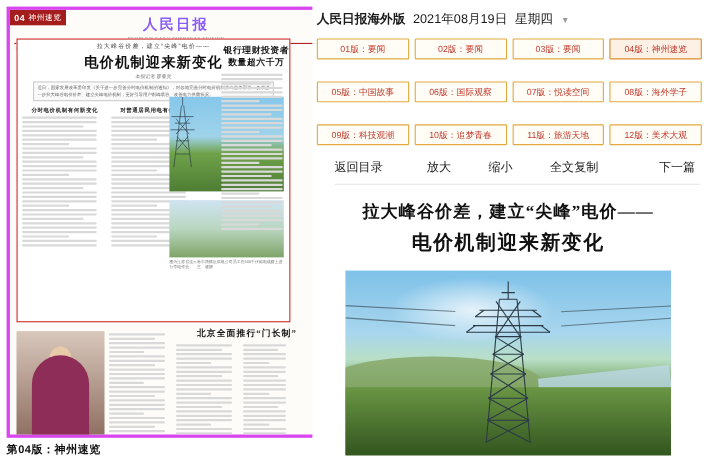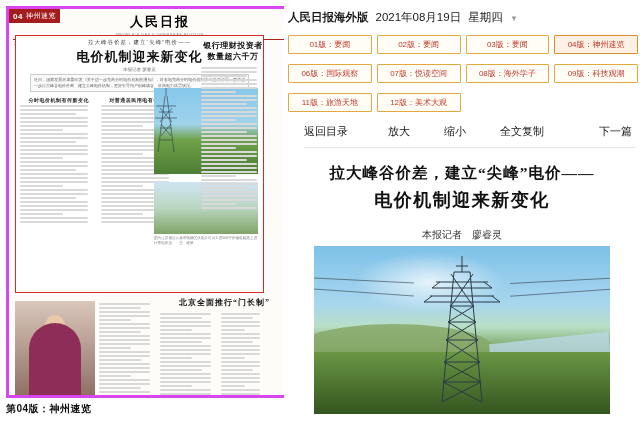"人民日报" .masthead .mh-title { color: #000000 -> #8b5cf6 }
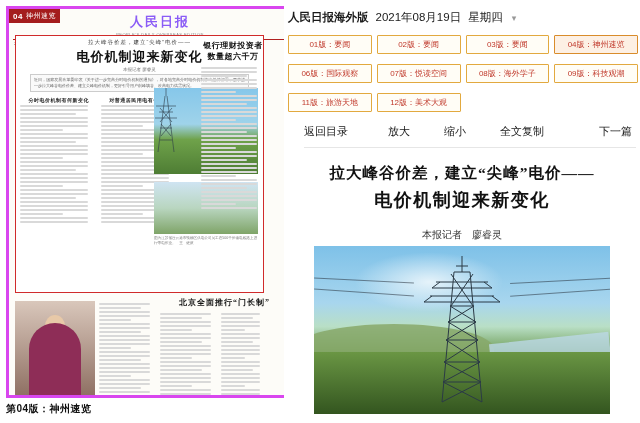"01版：要闻" .page-grid { gap: 10px 5px -> 20px 5px }
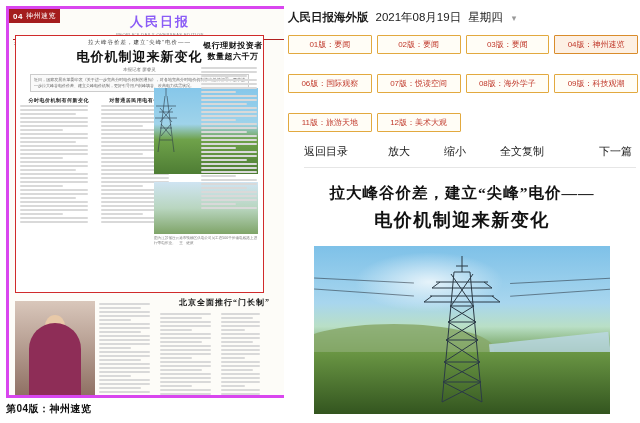"05版：中国故事" div.page-chip { html: none -> <div> <span>05版</span>：<span>中国故事</span> </div> }
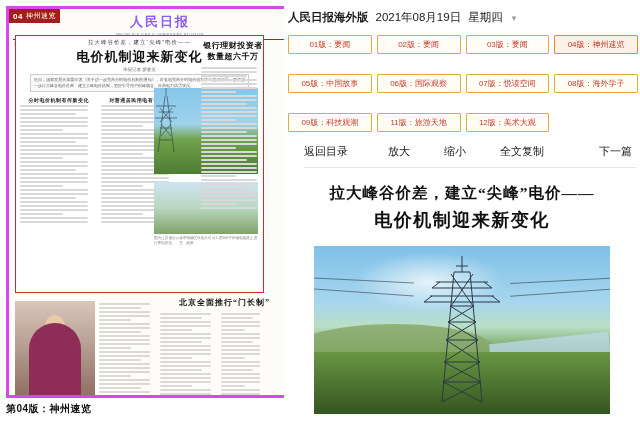"10版：追梦青春" div.page-chip { html: none -> <div> <span>10版</span>：<span>追梦青春</span> </div> }
